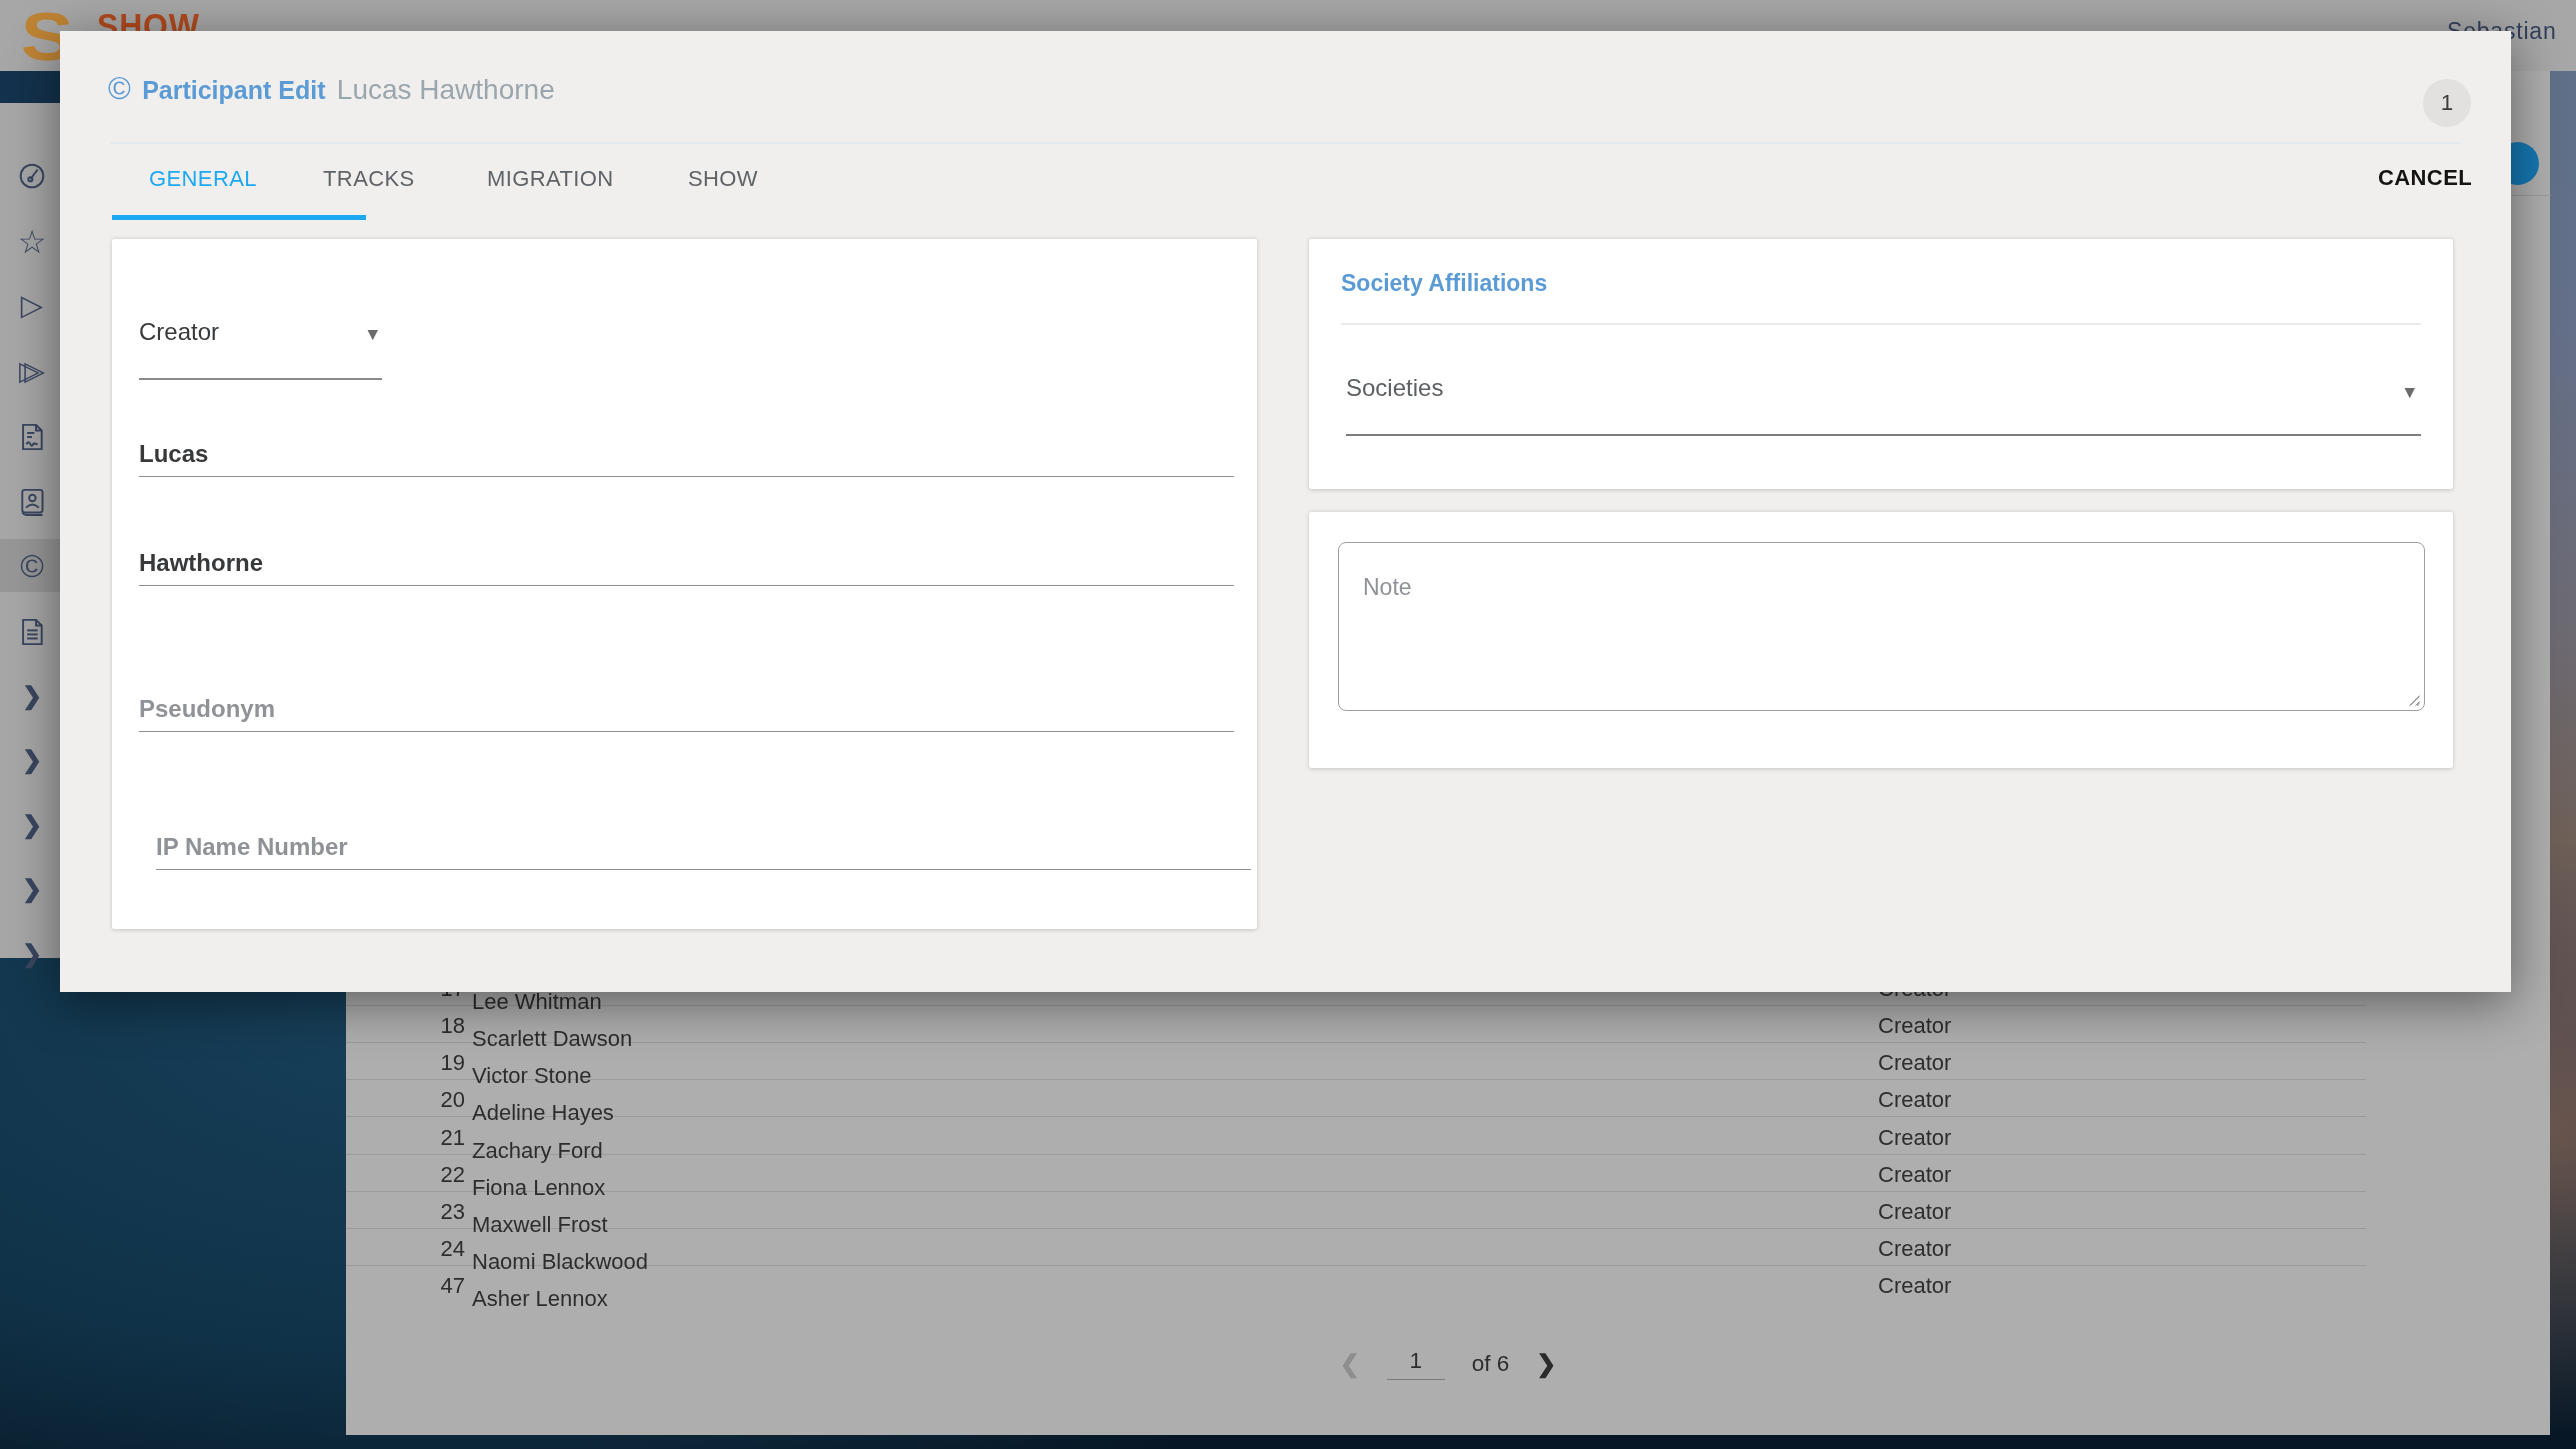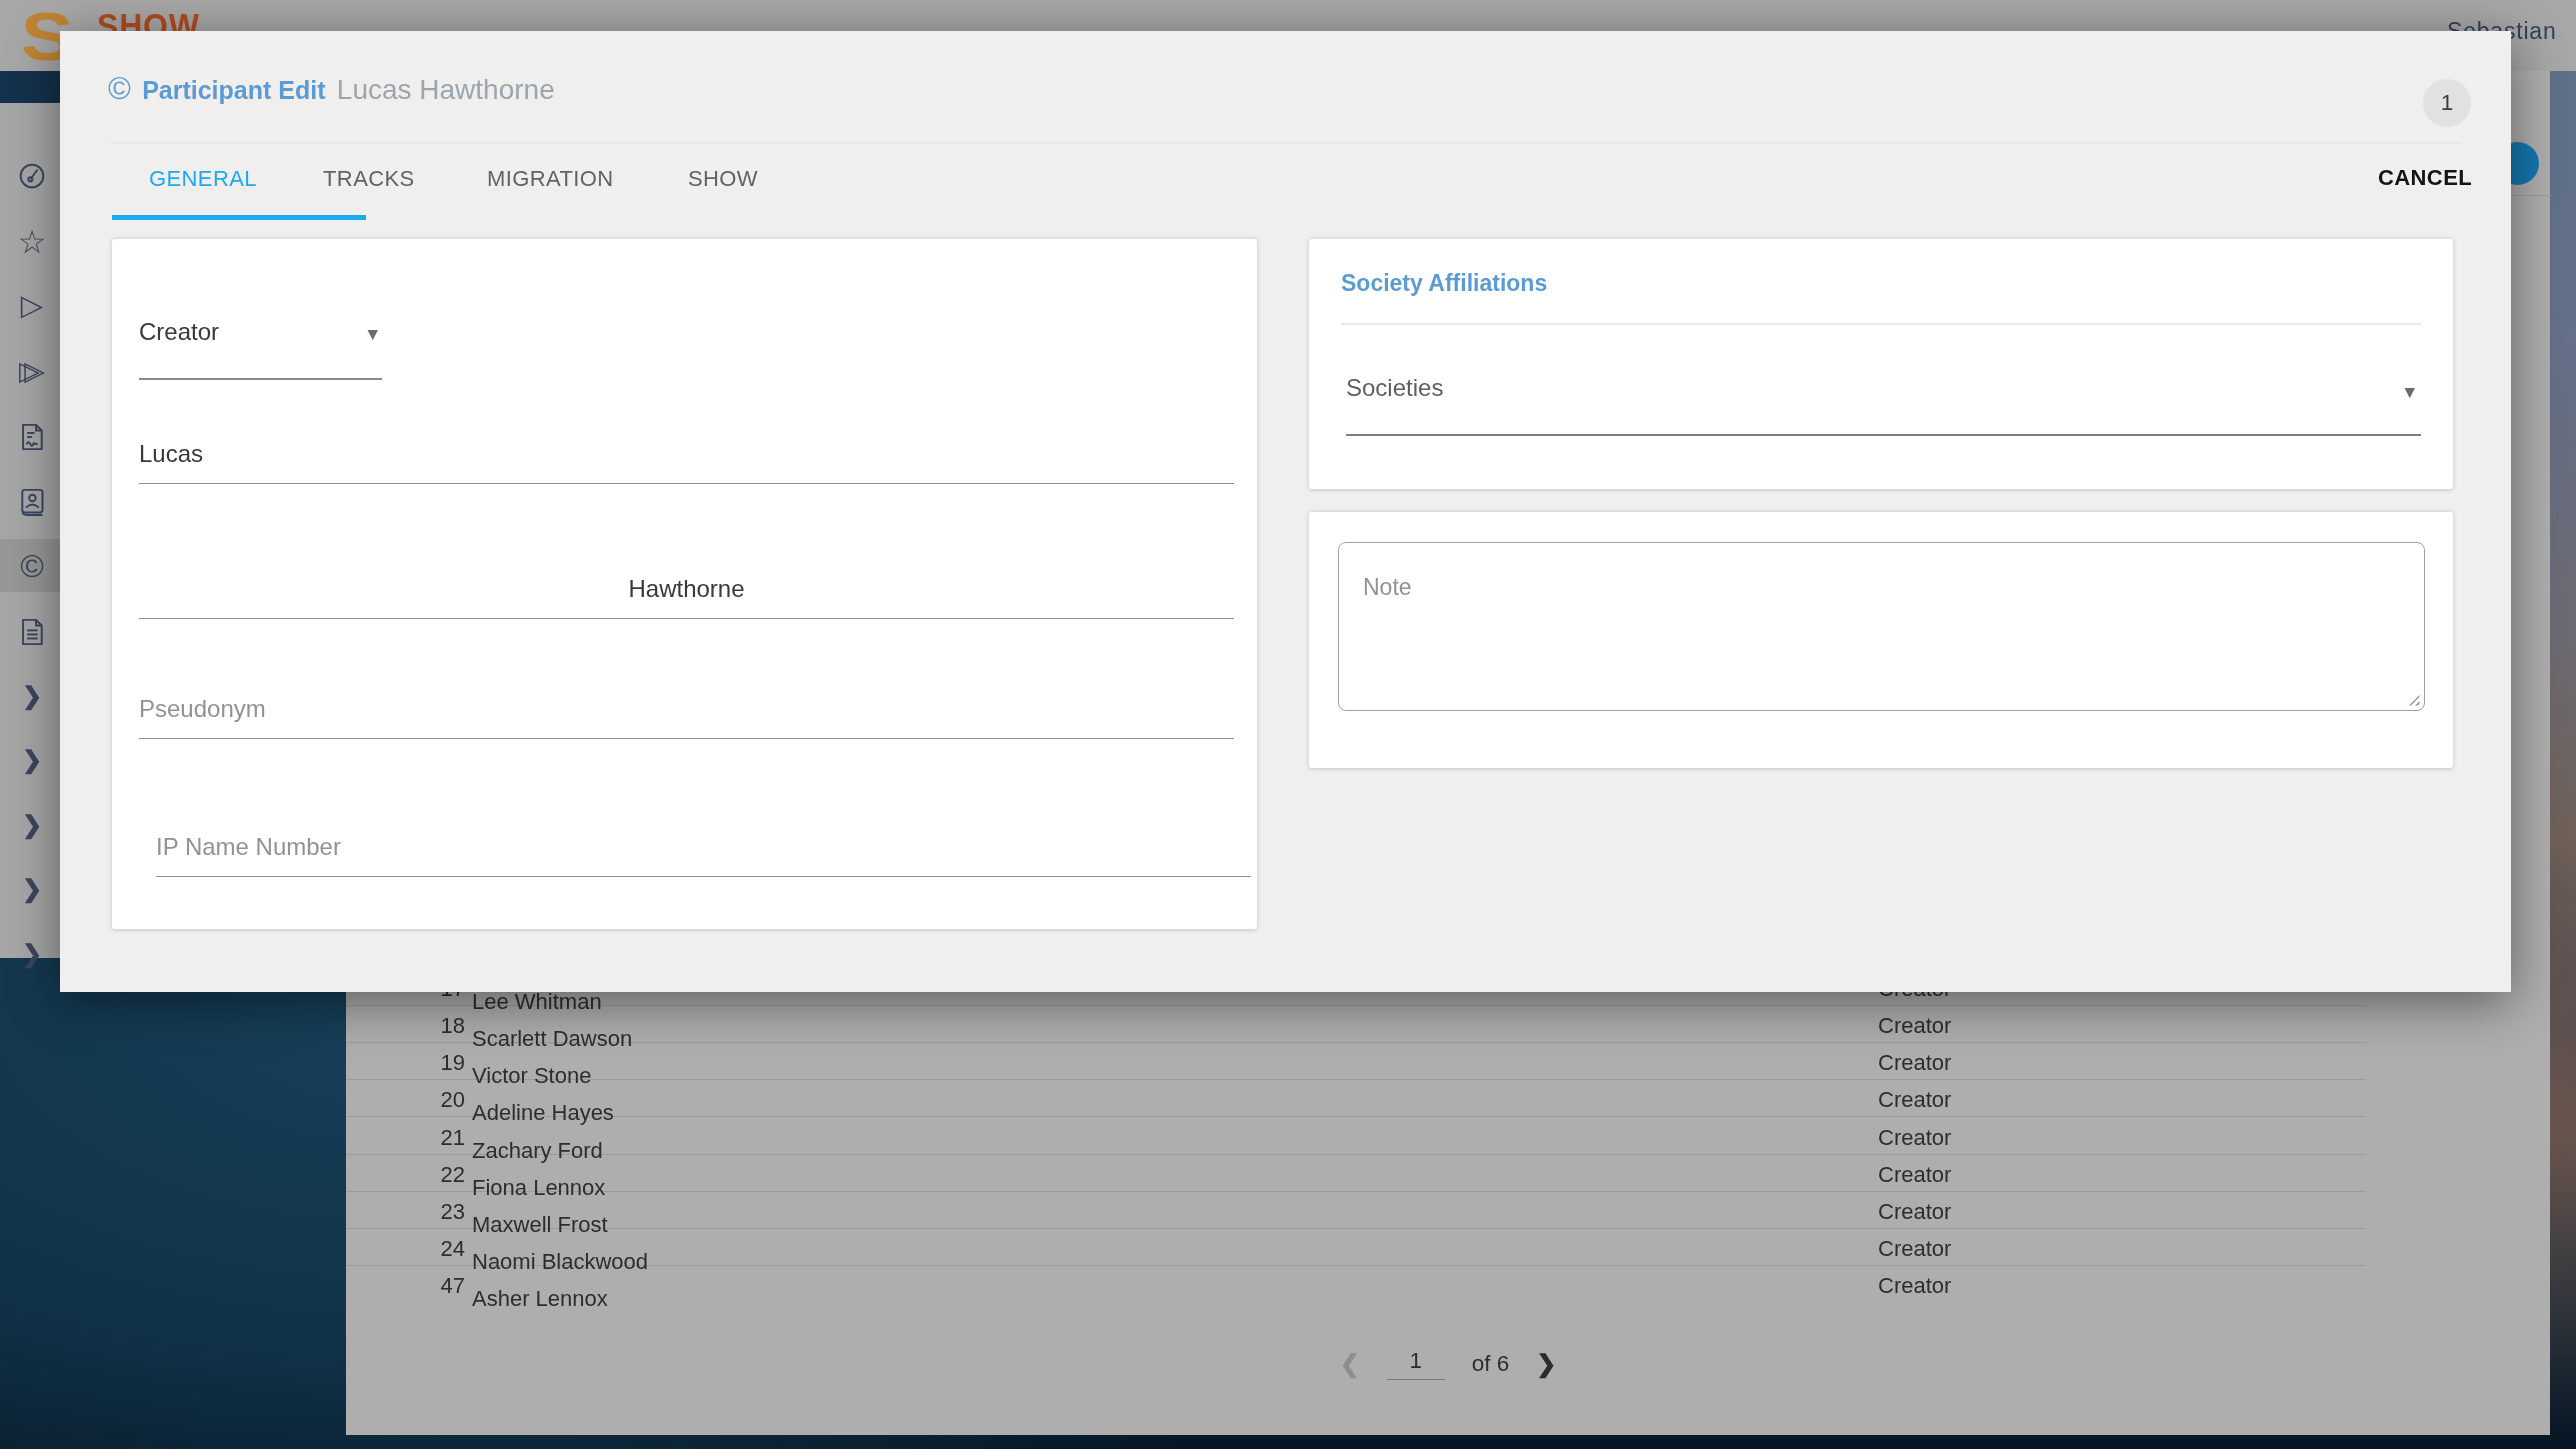"Lucas" .field-input { font-weight: none -> bold; padding-bottom: 15px -> 8px }
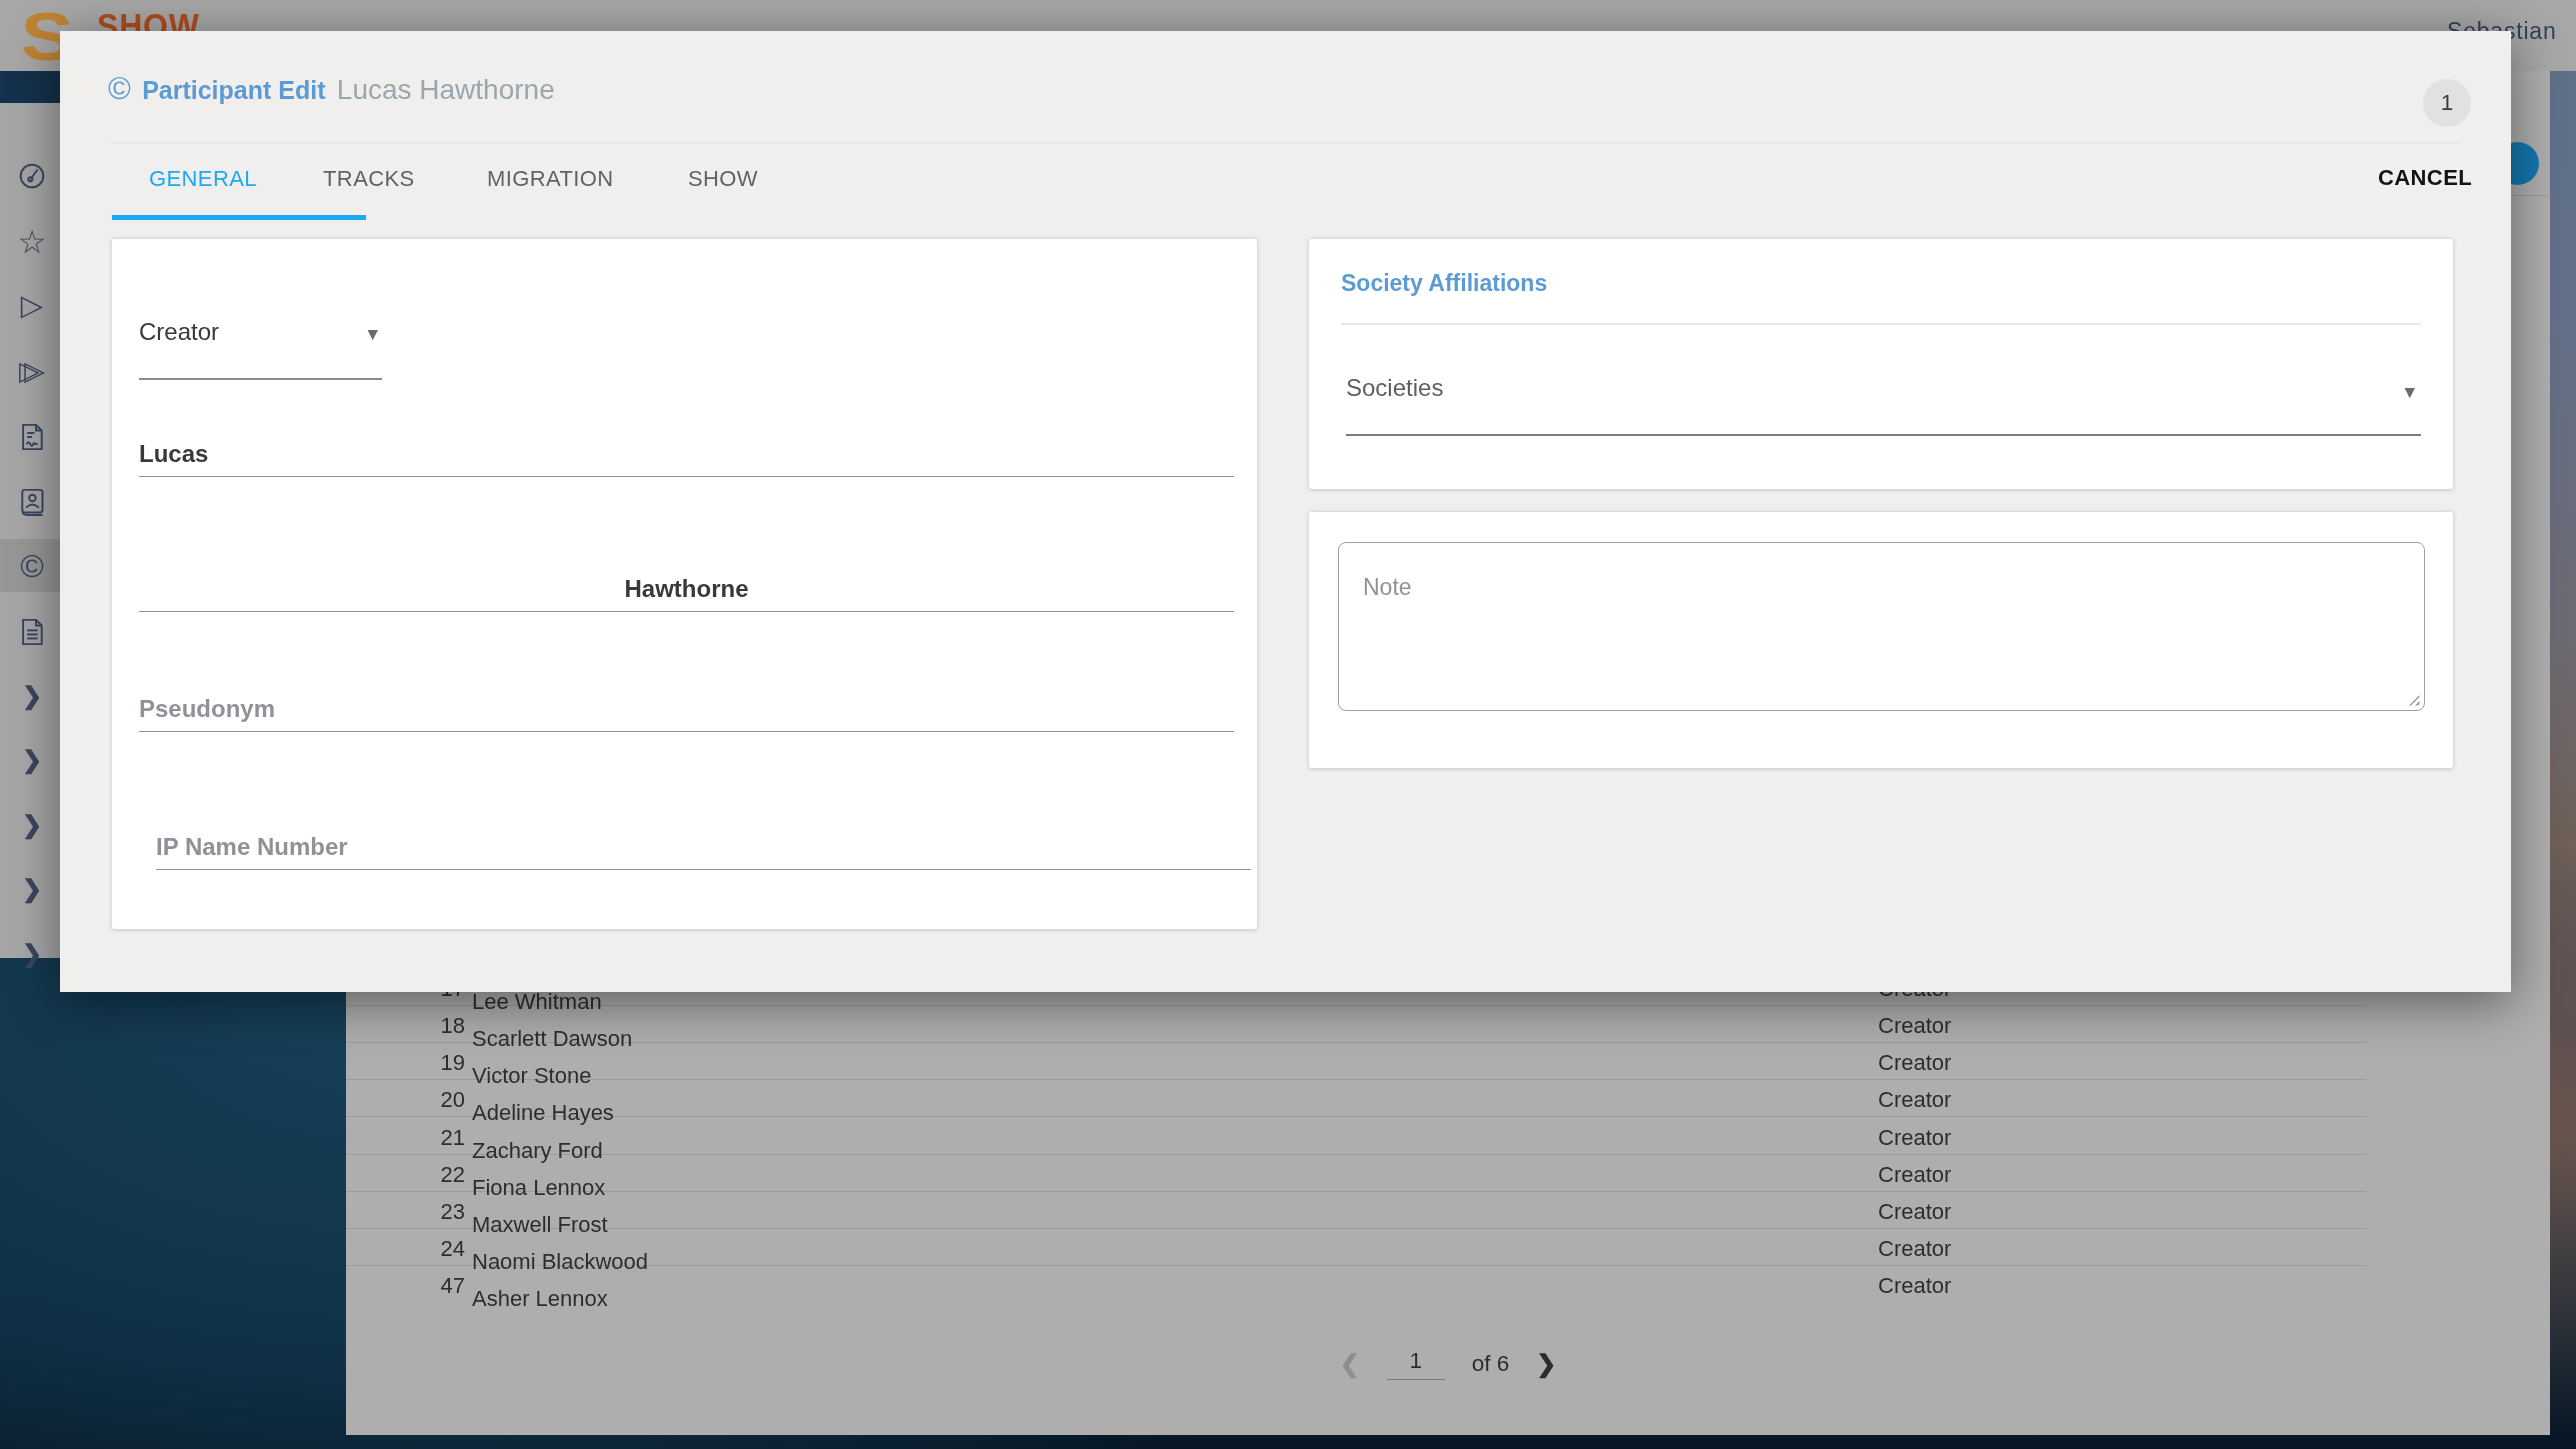"Hawthorne" input.field-input { text-align: center -> none; top: 336px -> 310px }
